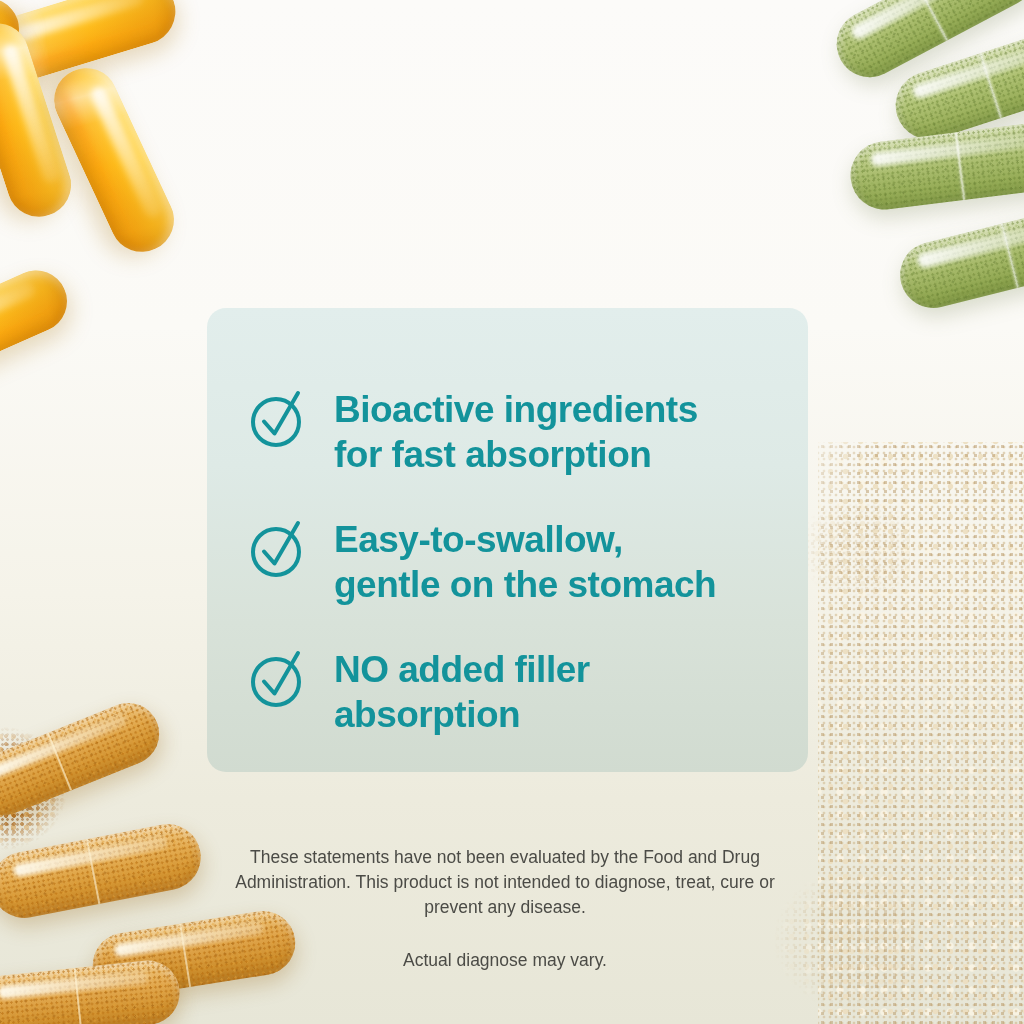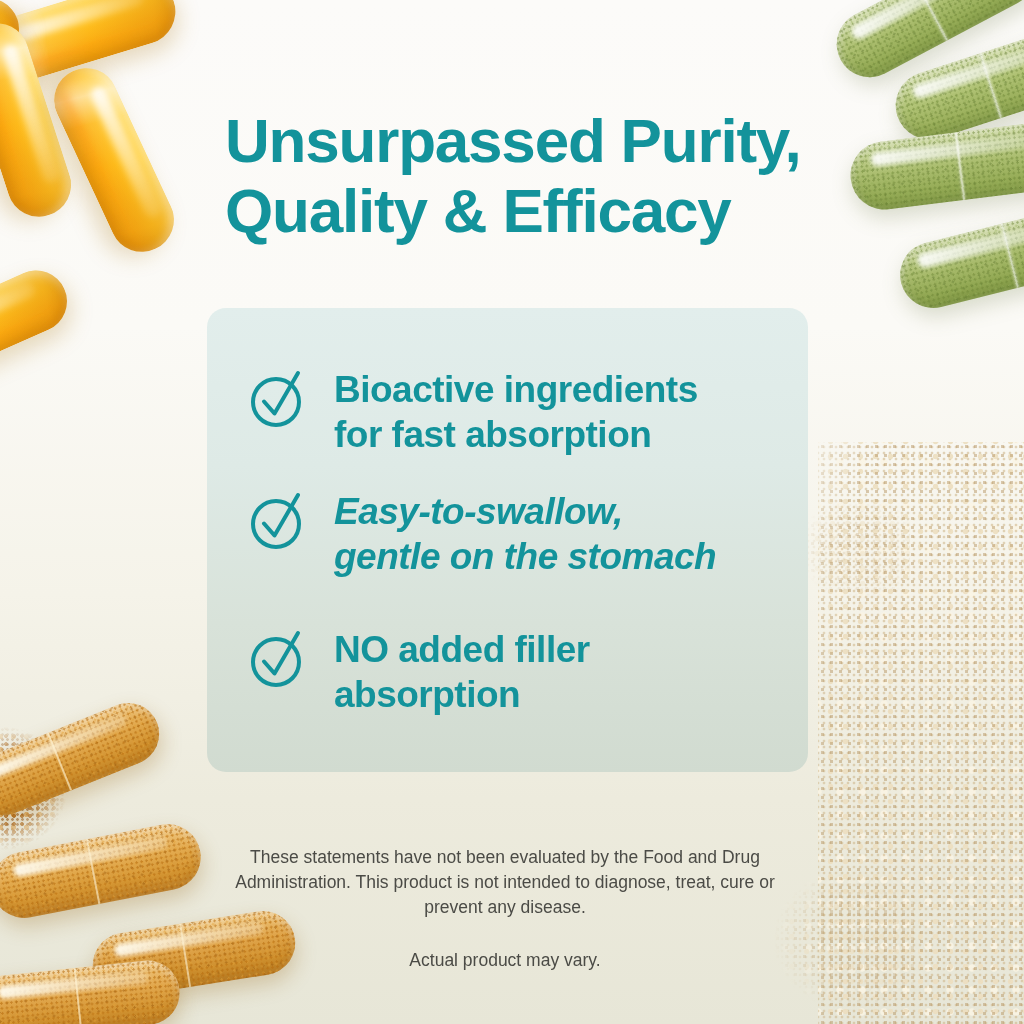"Unsurpassed Purity," h1.headline { html: <h1> <span>Unsurpassed Purity,</span> <span>Quality &amp; Efficacy</span> </h1> -> none }
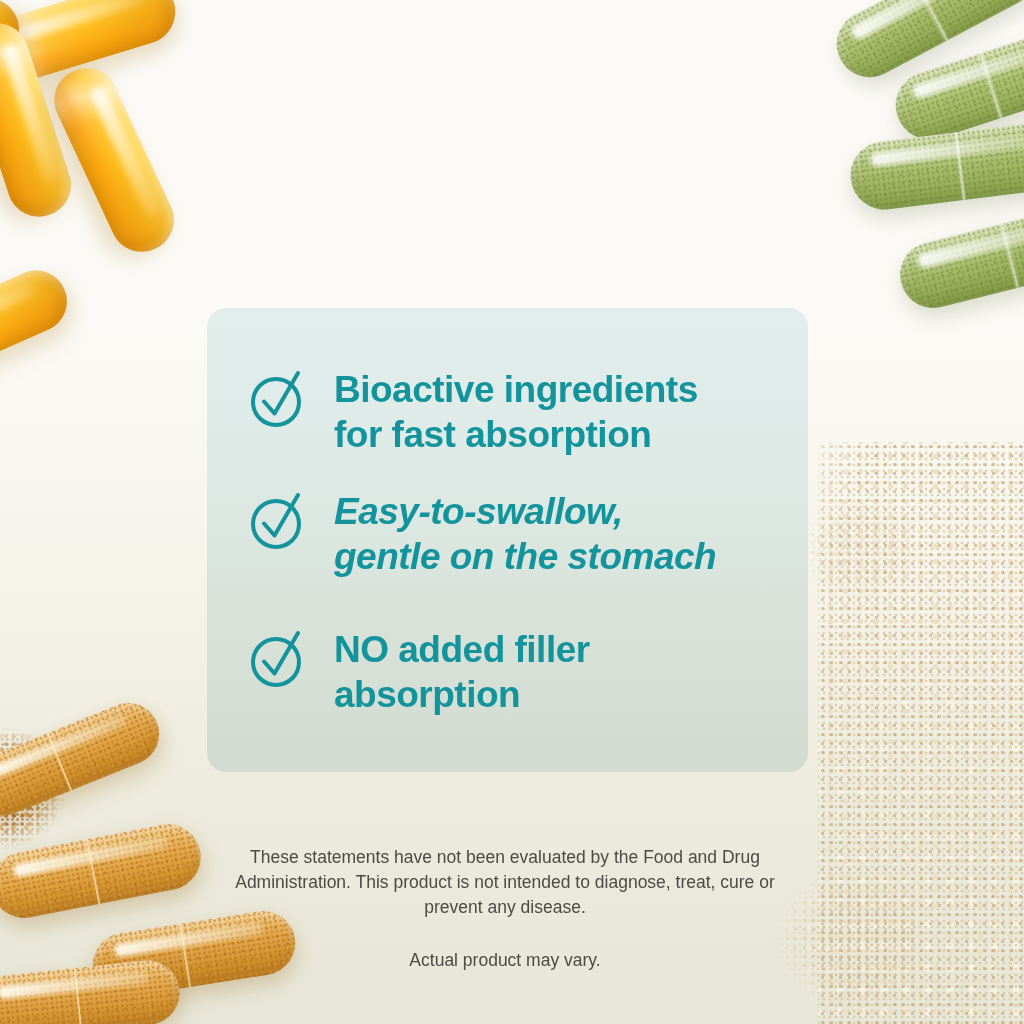"Bioactive ingredients" .benefit { margin-top: none -> 20px }
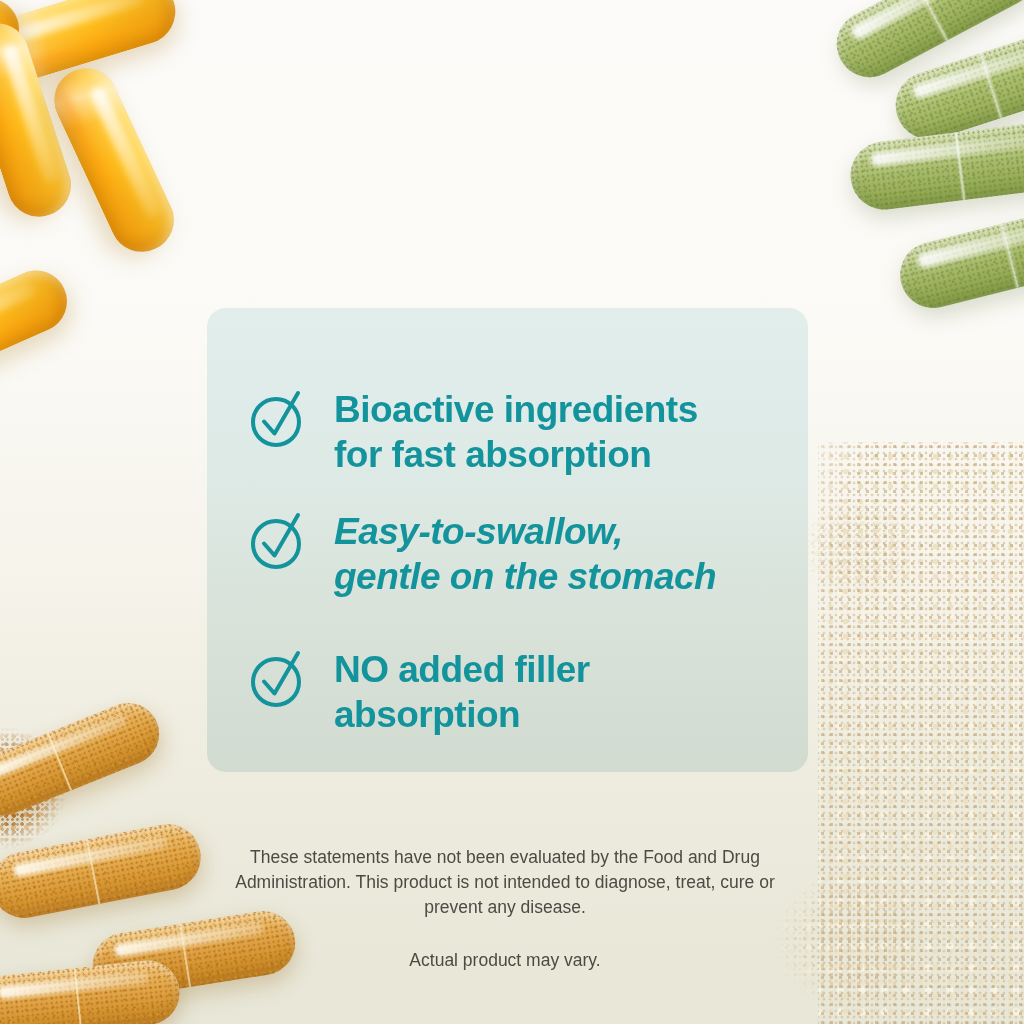"Easy-to-swallow," .benefit.b2 { font-style: italic -> none; top: 180px -> 188px }
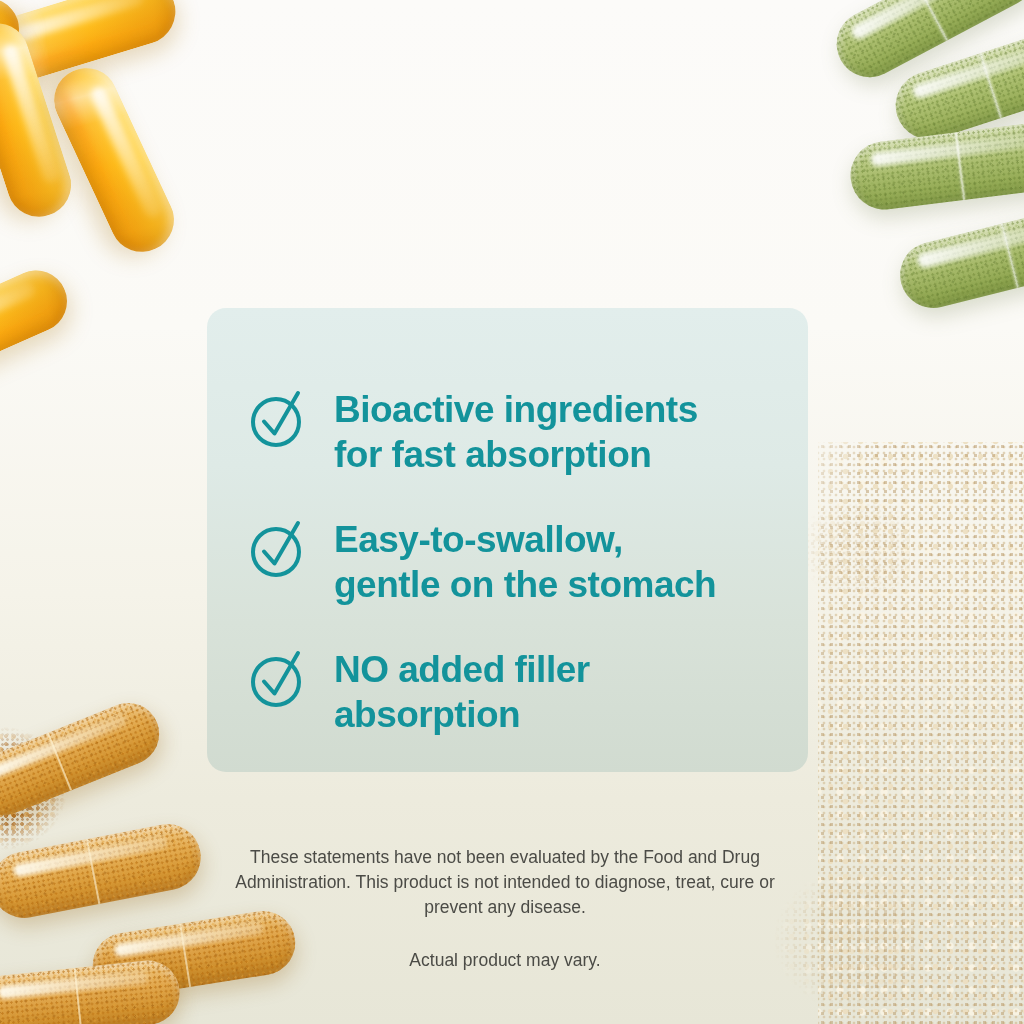"Actual product may vary." span.vary { text: product -> diagnose }
